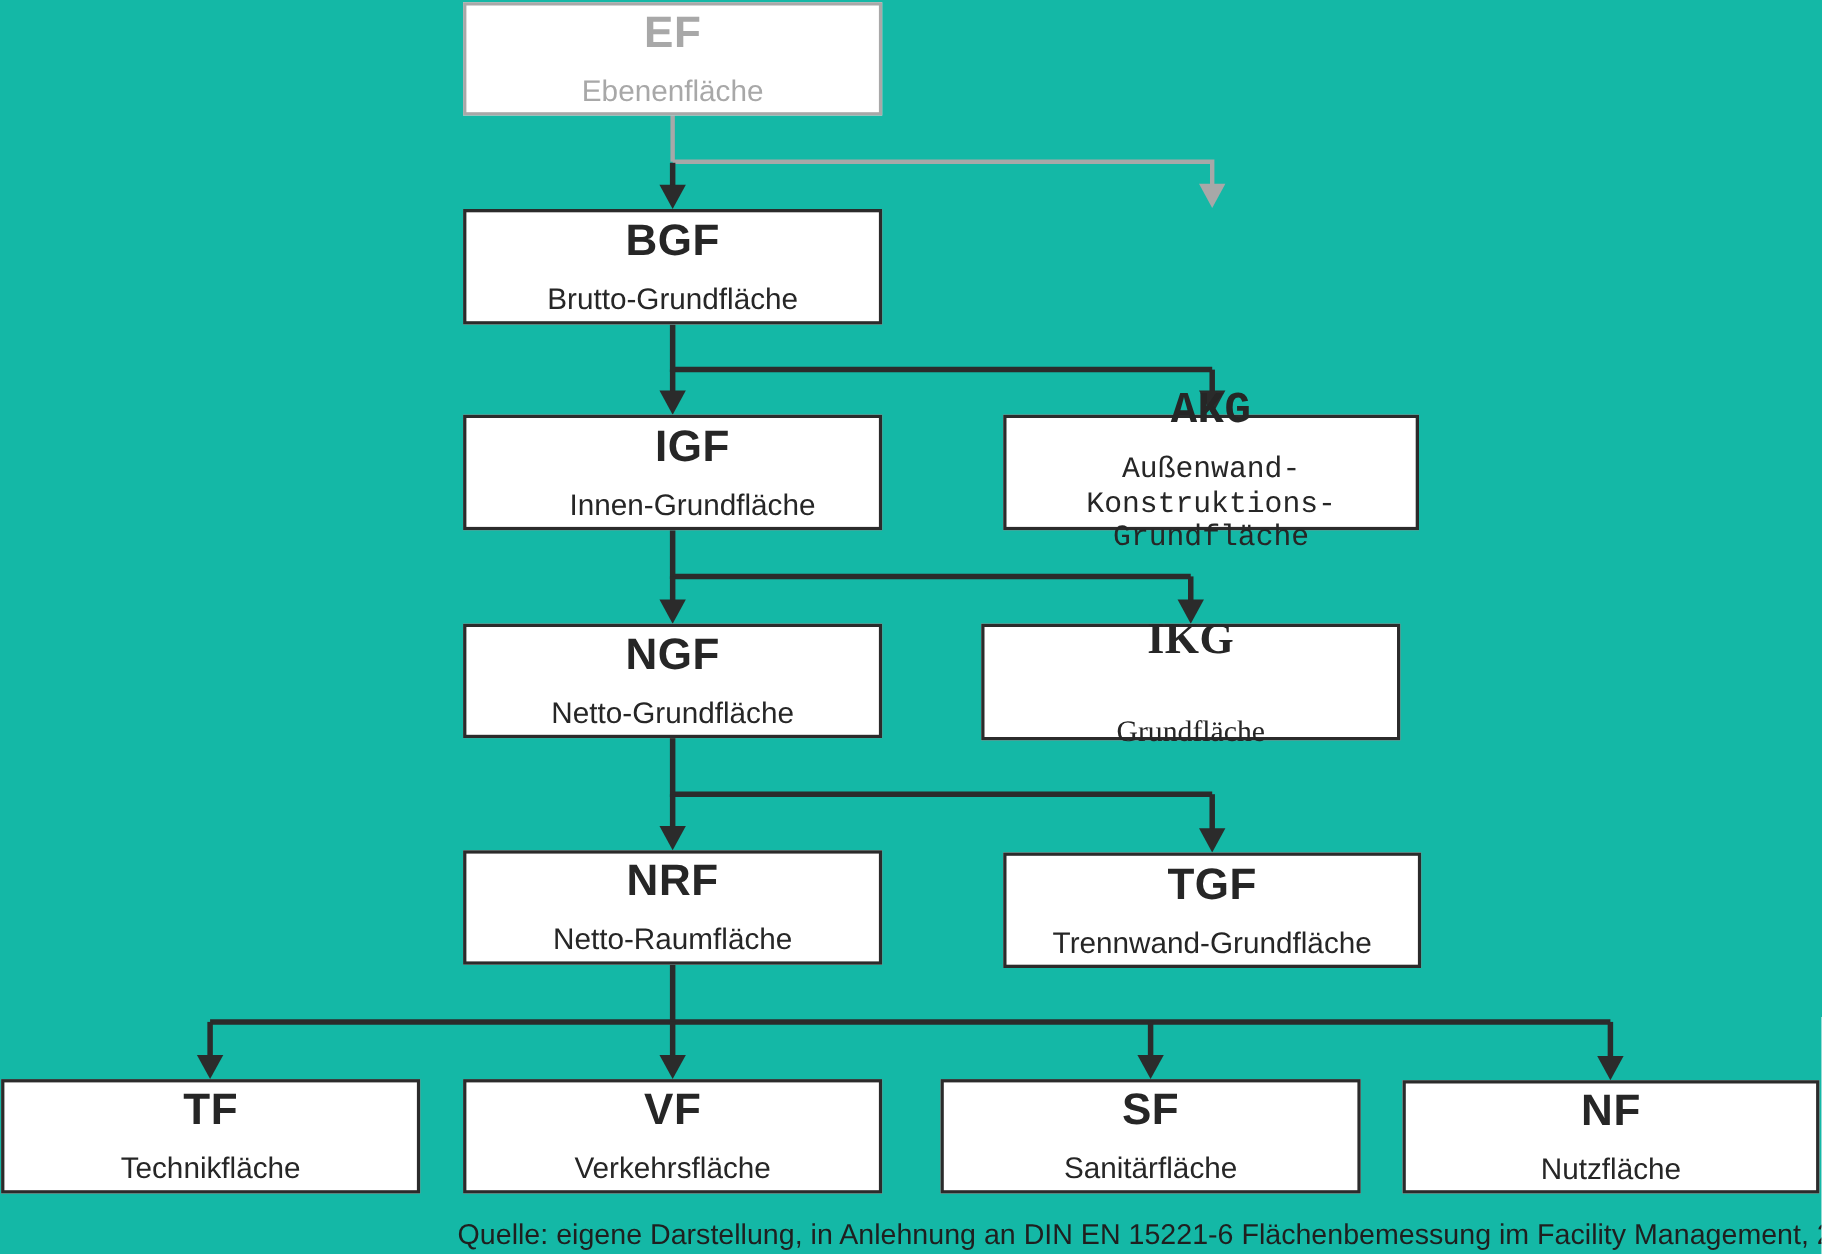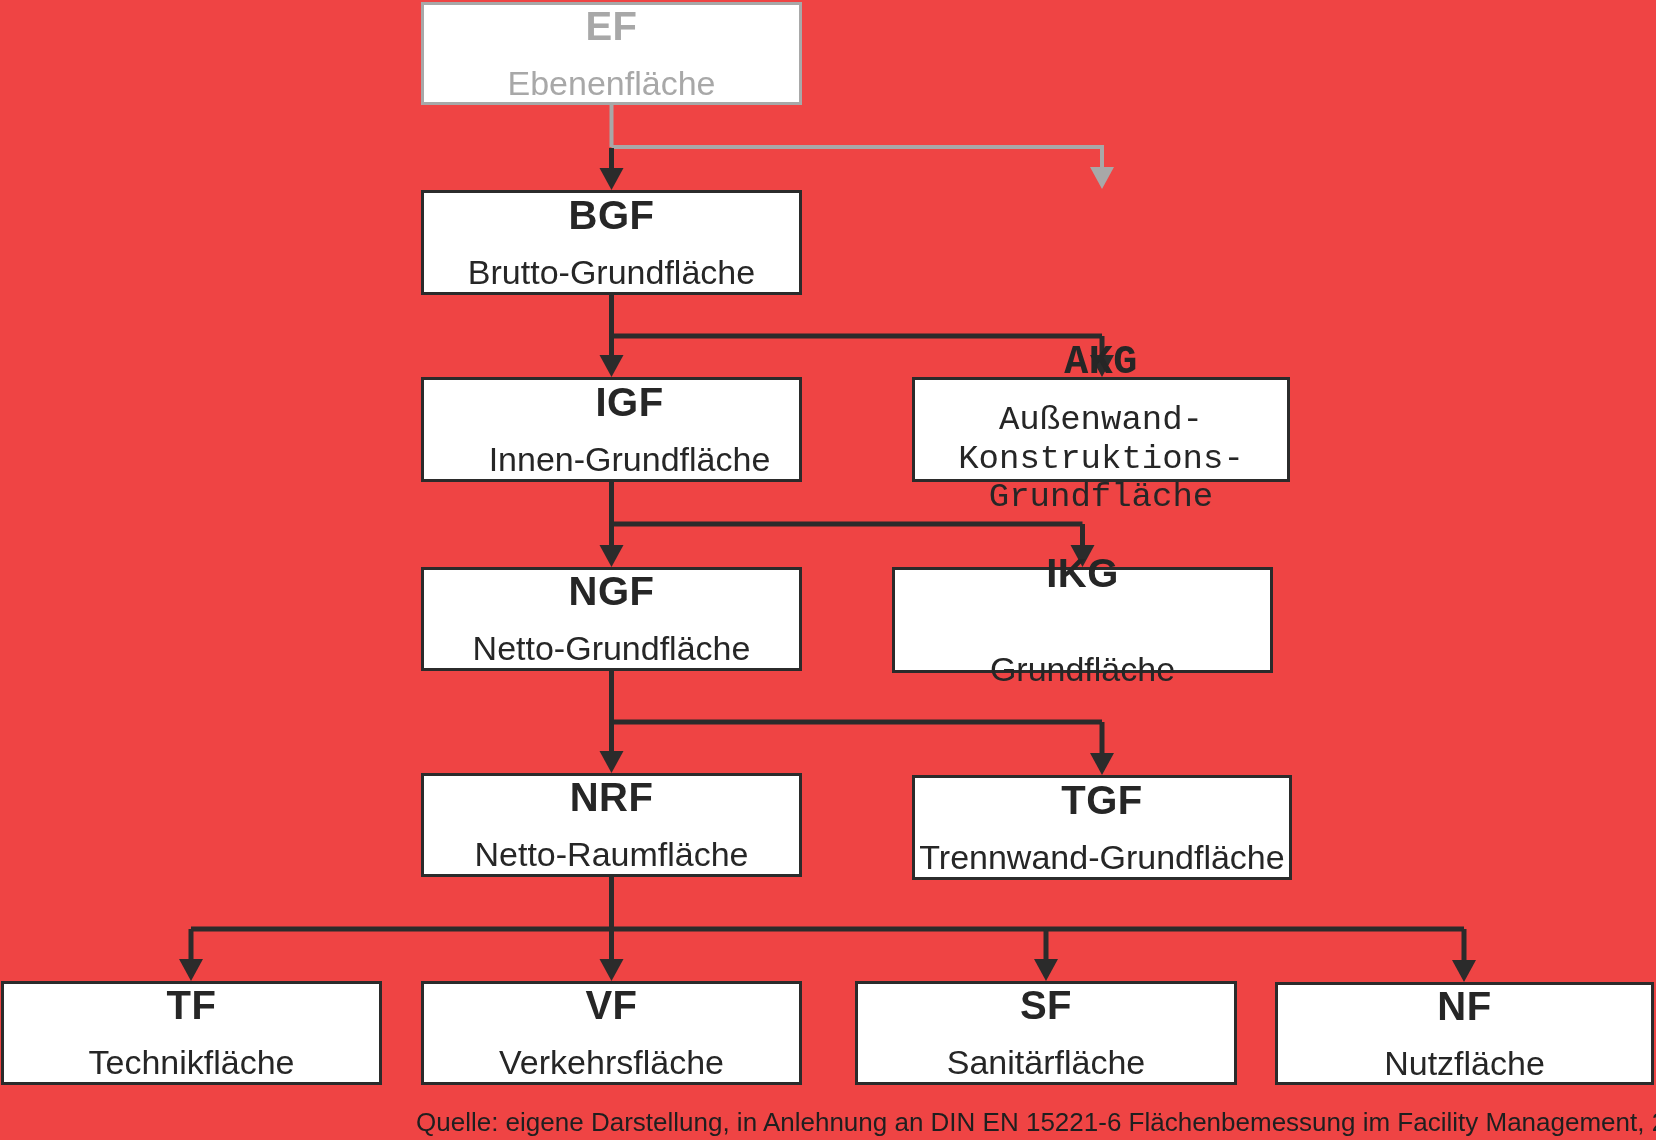"EF" #stage { background: #ef4444 -> #14b8a6 }
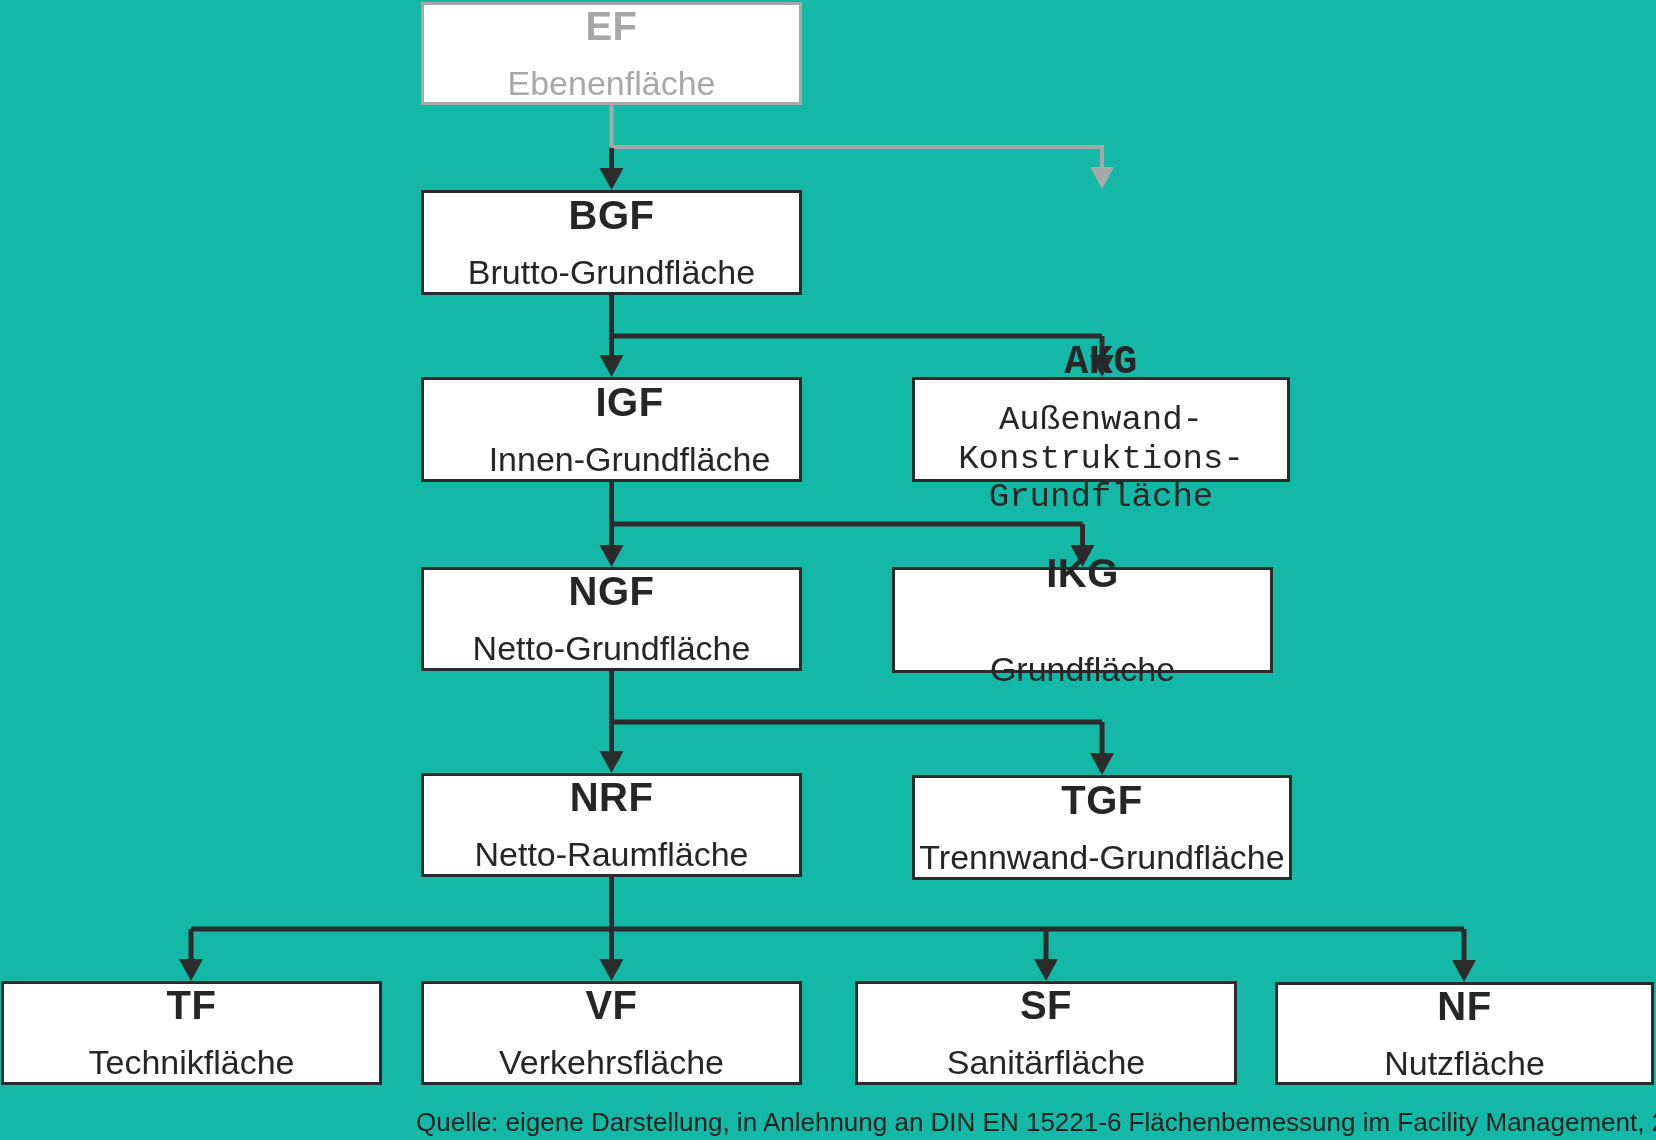"Ebenenfläche" .node .sub { font-size: 34px -> 27px }
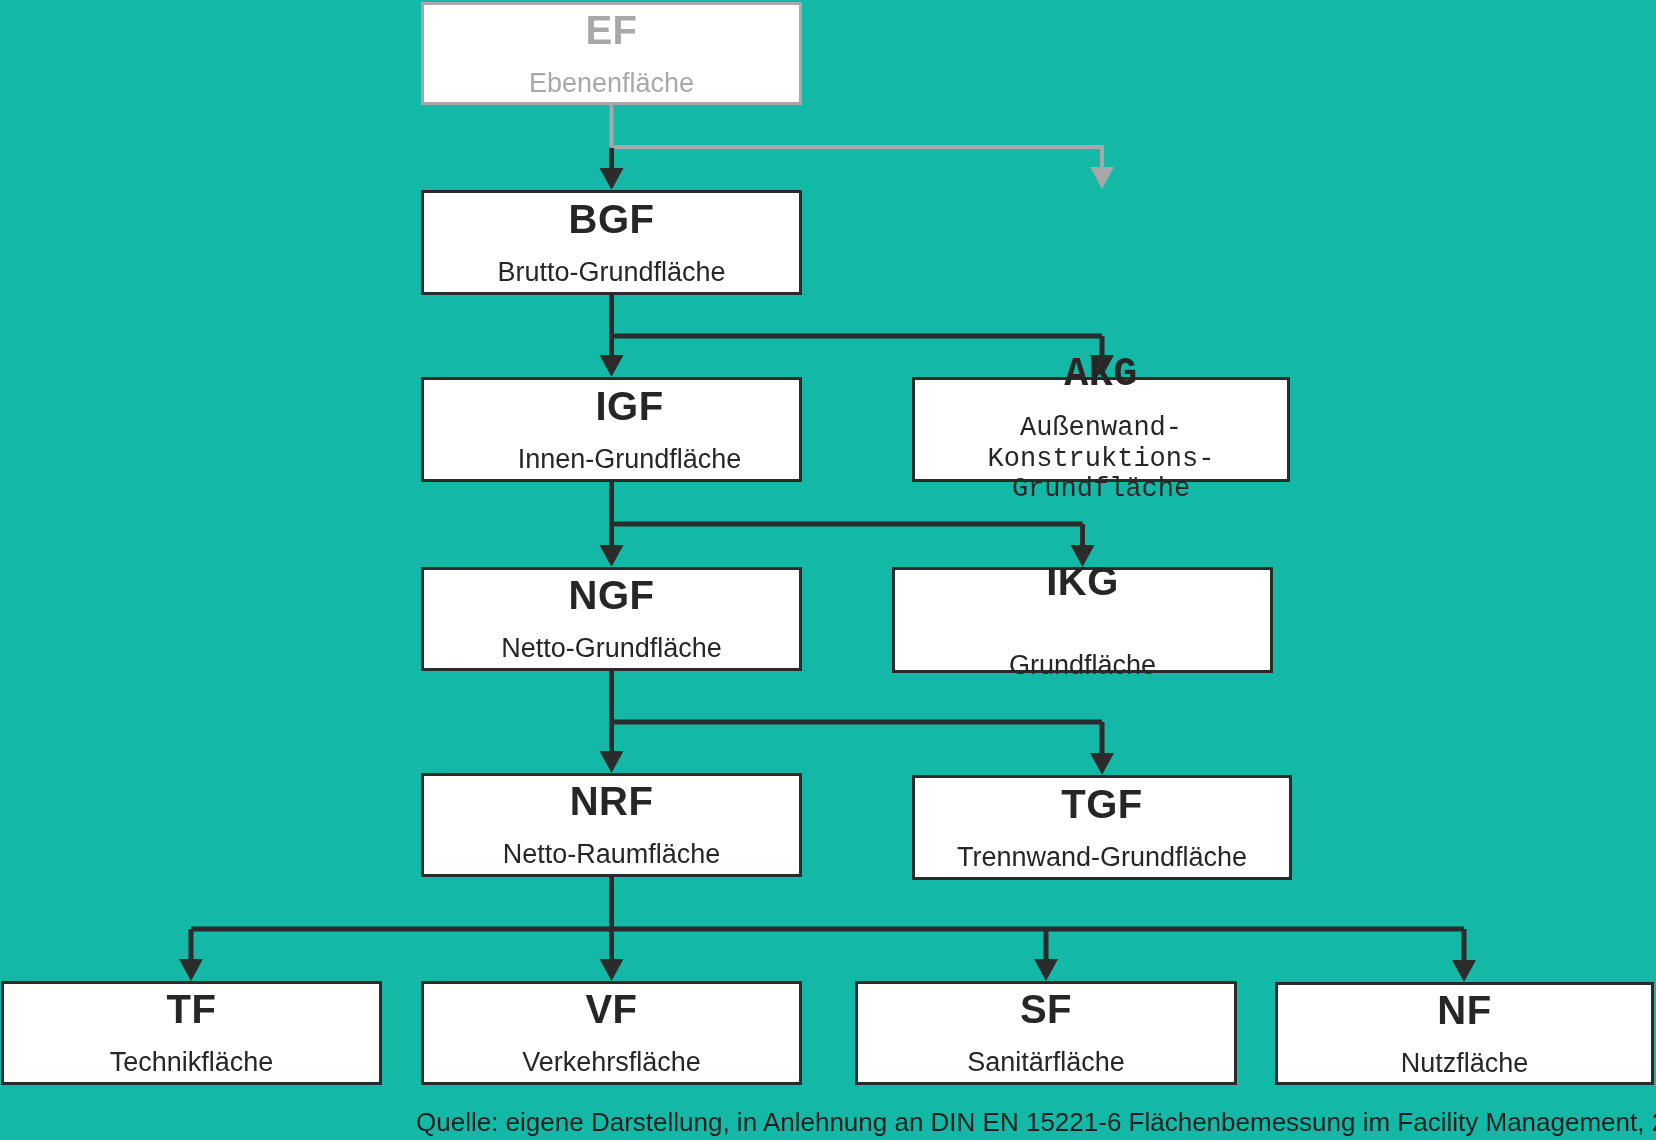"IKG" #n-ikg { font-family: none -> Liberation Serif, serif }
